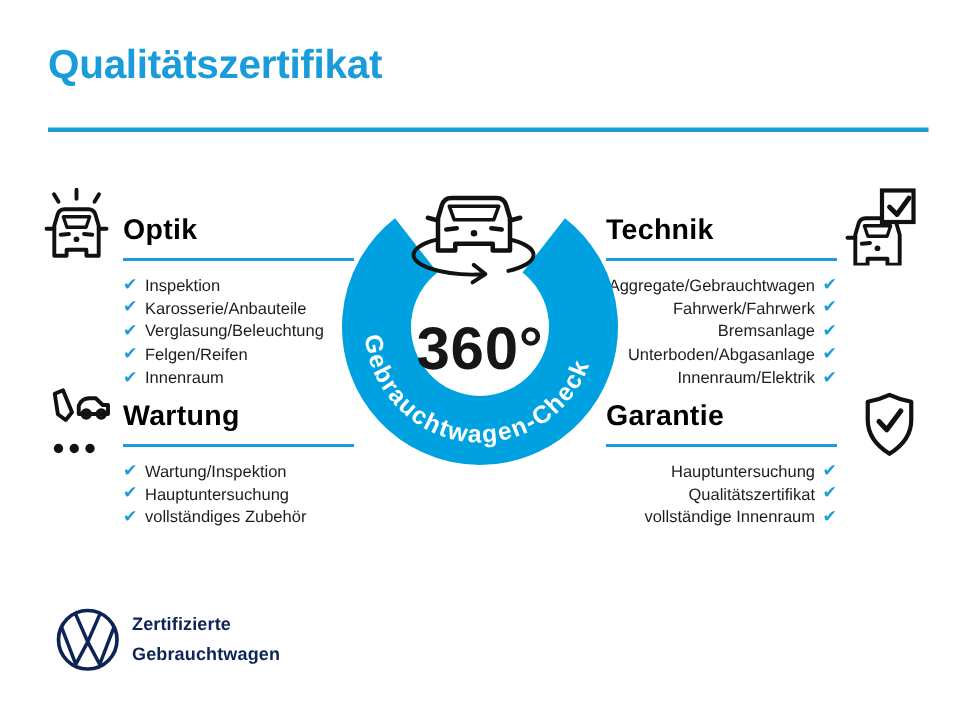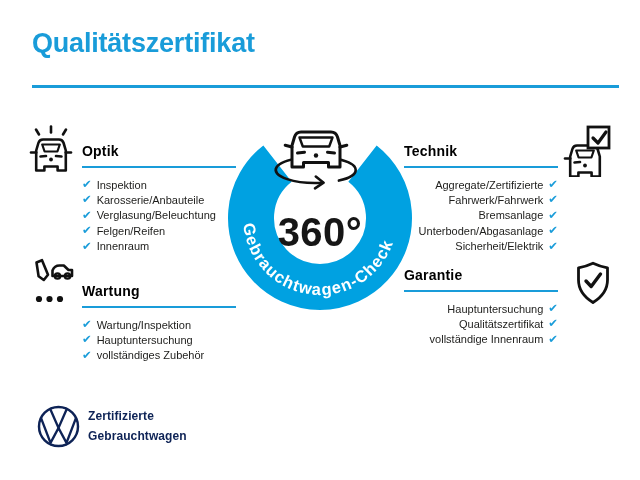"Optik" .sec h2 { font-size: 14px -> 19px }
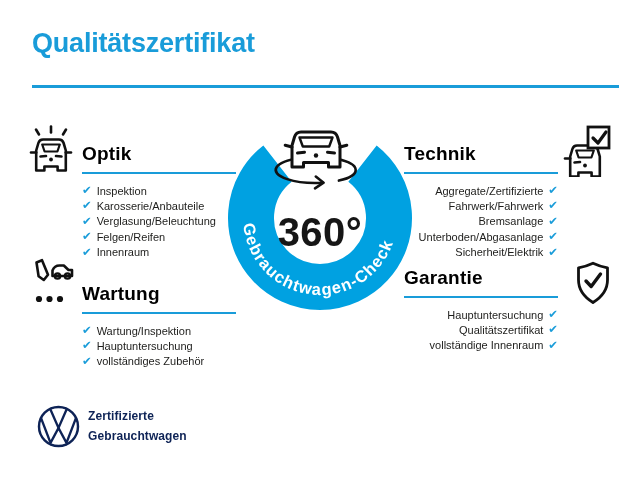"Aggregate/Zertifizierte" span { text: Aggregate/Zertifizierte -> Aggregate/Gebrauchtwagen }
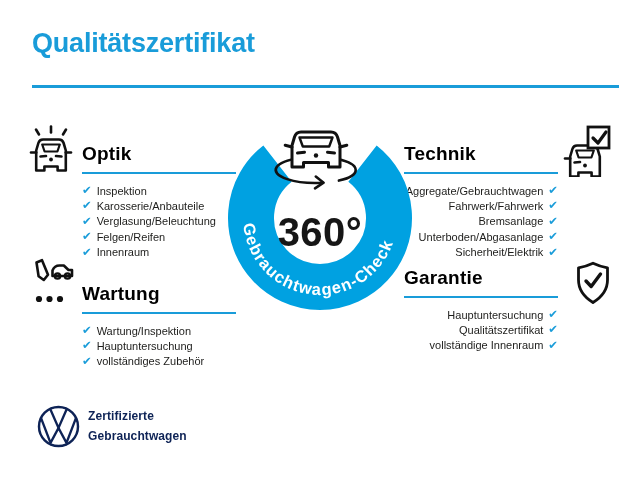"Sicherheit/Elektrik" span { text: Sicherheit/Elektrik -> Innenraum/Elektrik }
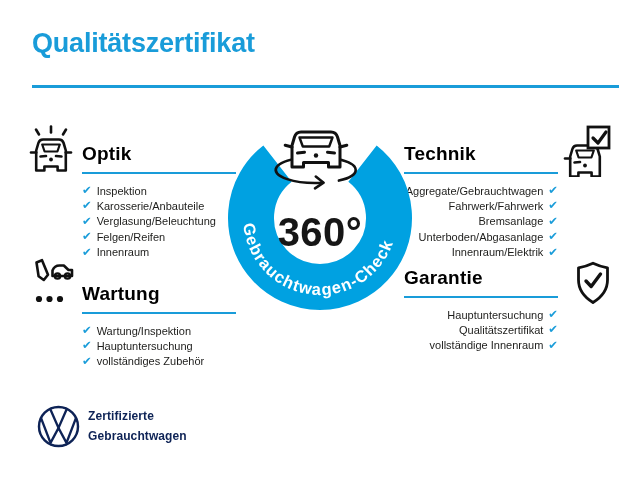"Wartung" #sec-wartung { top: 283px -> 267px }
